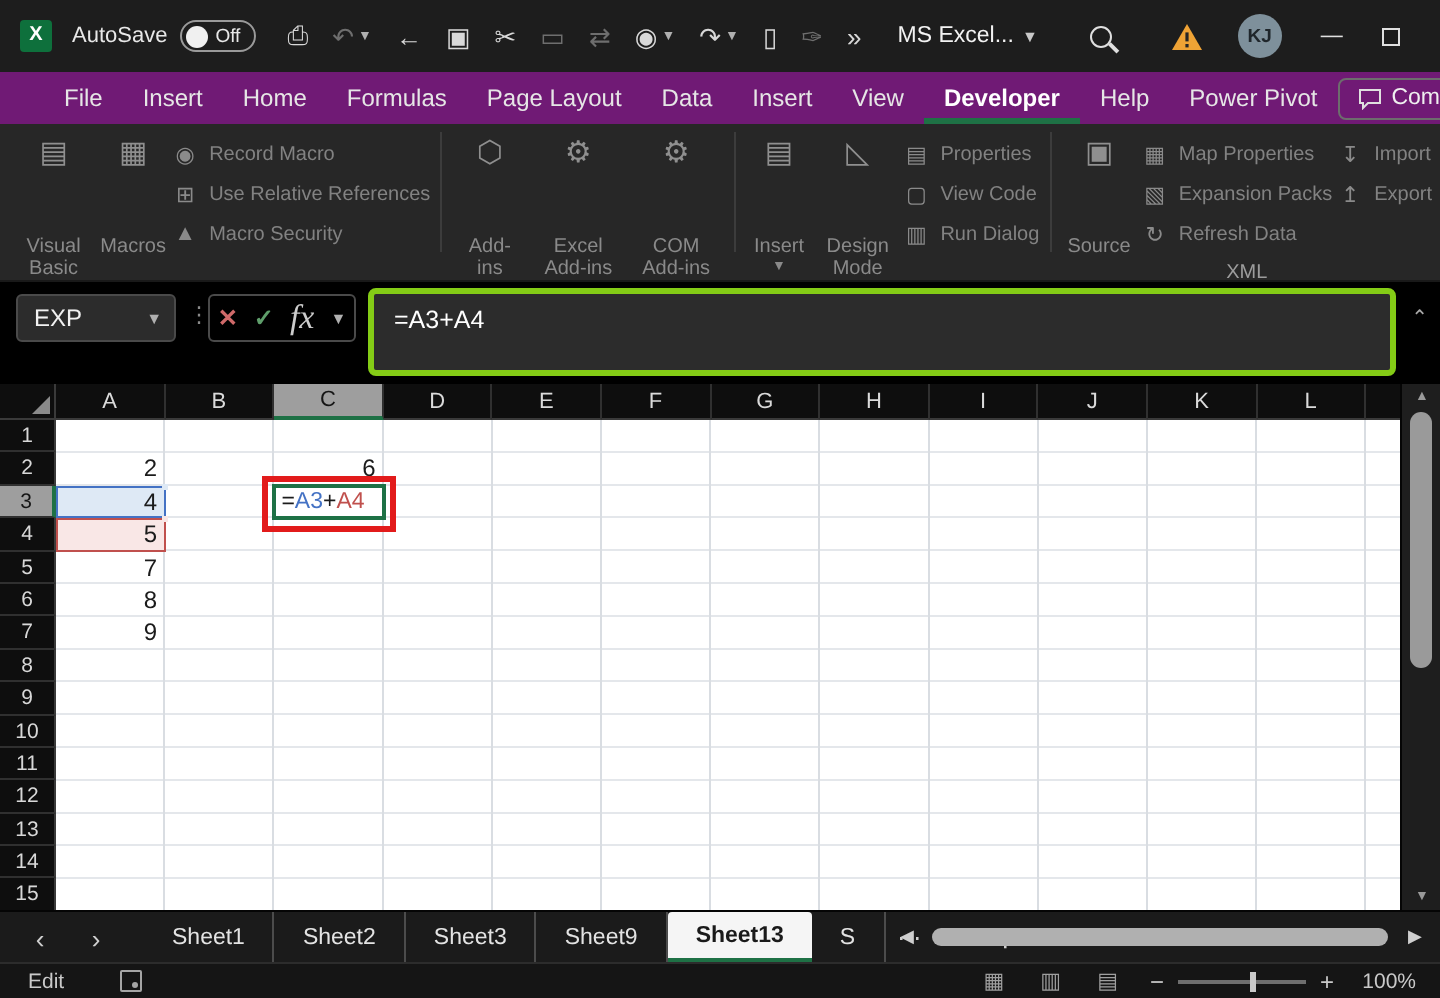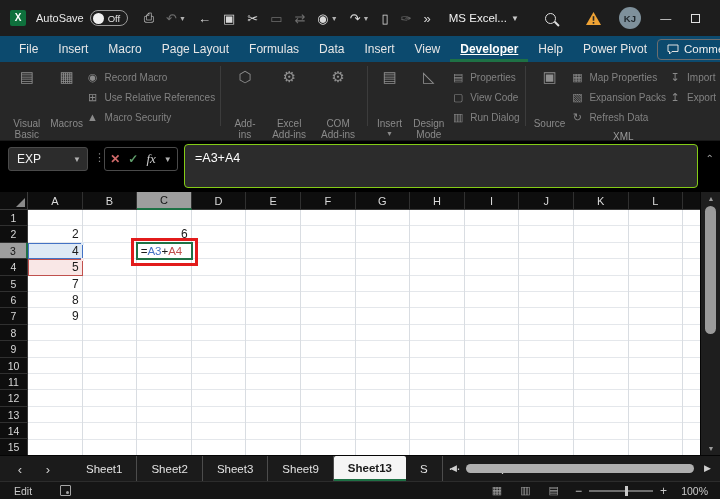"File" .menubar { background: #0c4a6e -> #701a75; padding-left: 9px -> 22px }
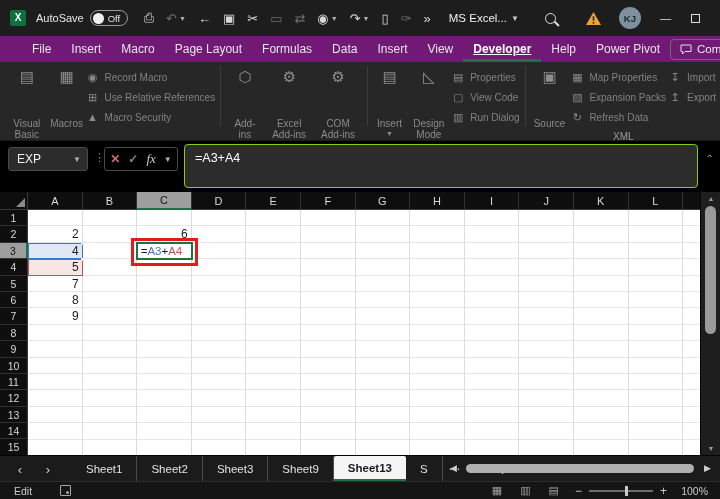"Macro" span.menu-item { text: Macro -> Home }
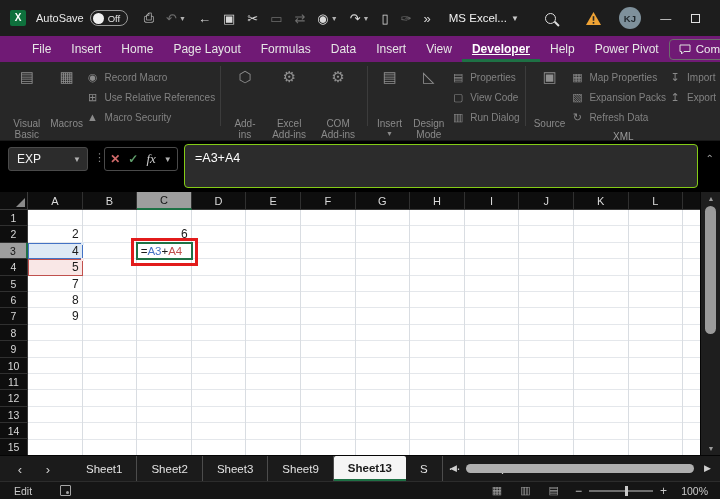"Page Layout" span.menu-item { order: before "Formulas" -> after "Formulas" }
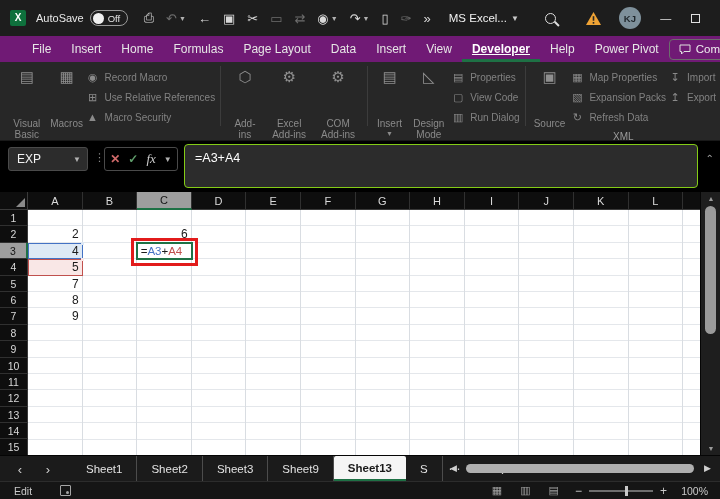"Developer" .menu-item.active { text-decoration: underline -> none }
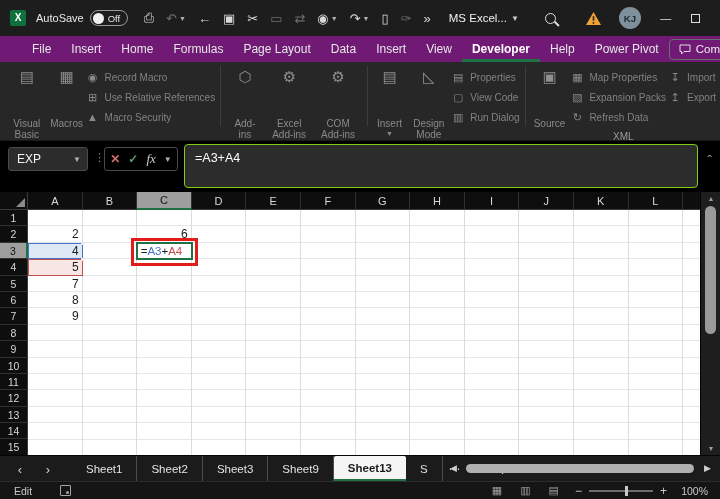"fx" .fb-fx { font-size: 13px -> 17px }
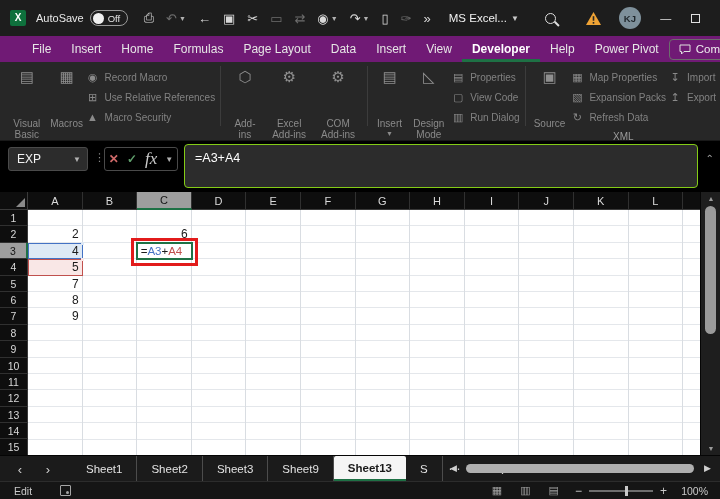"=A3+A4" .formula-input { border: 1px solid #84cc16 -> 3px solid #84cc16 }
